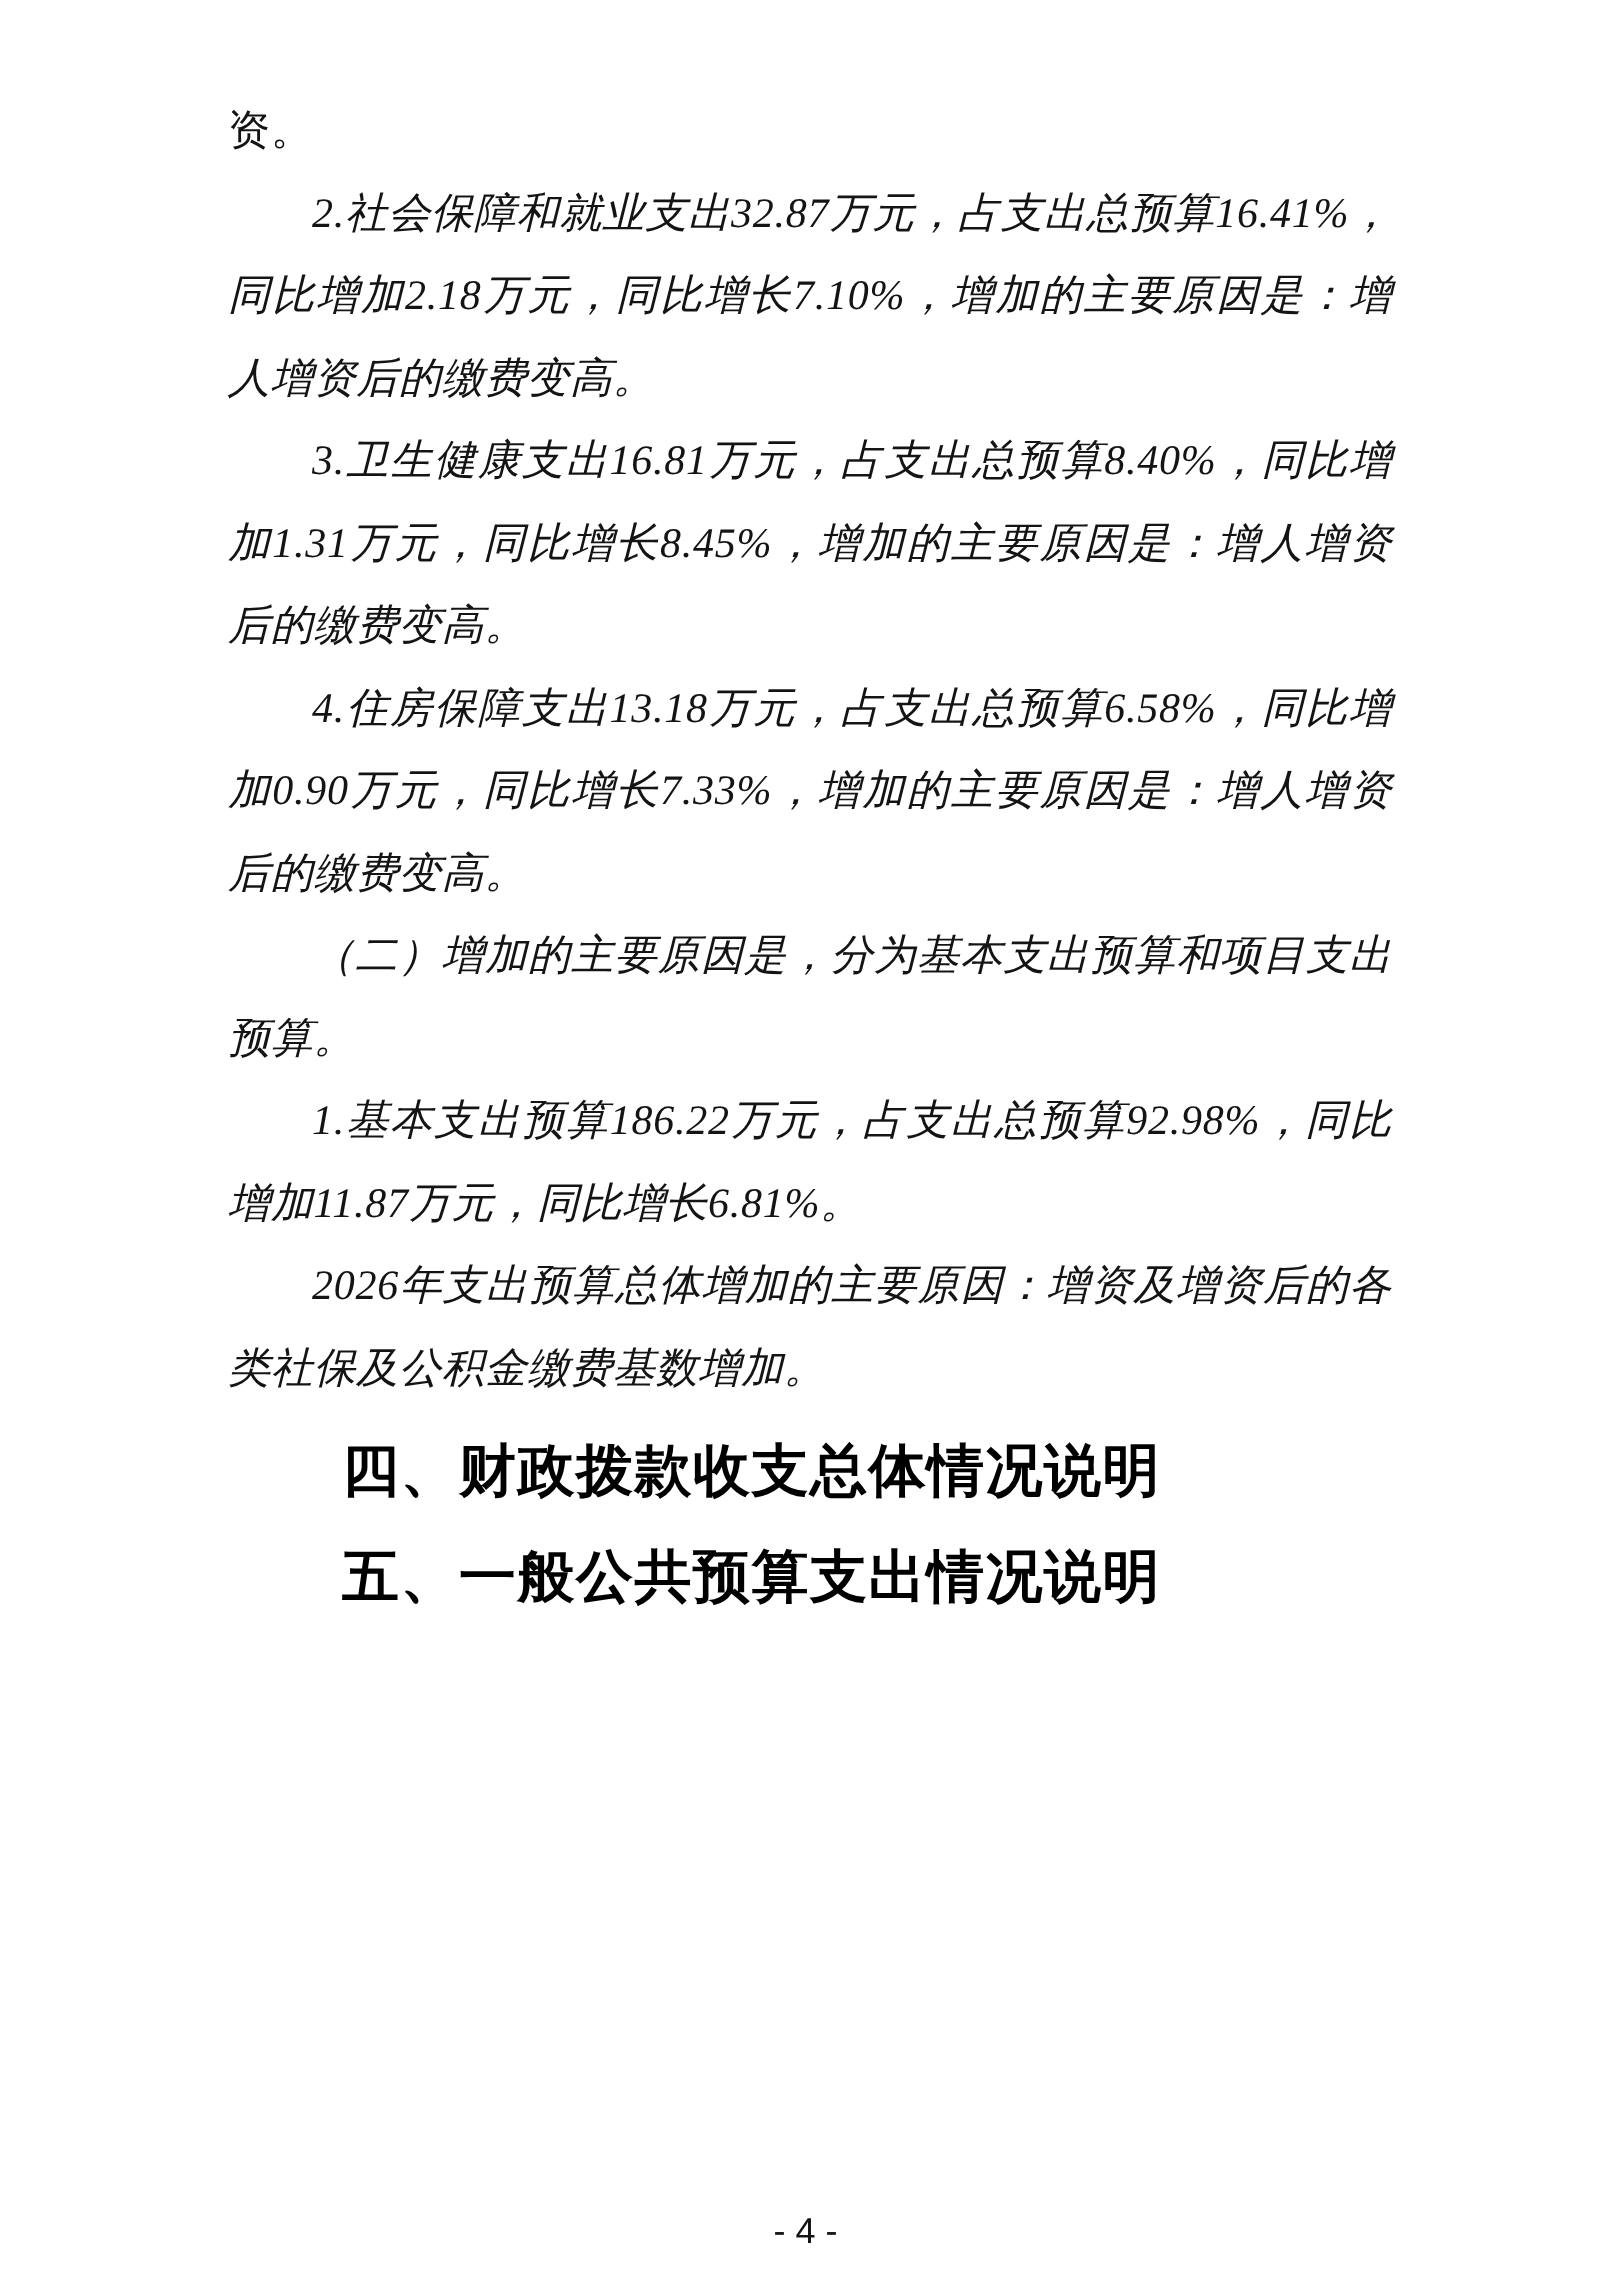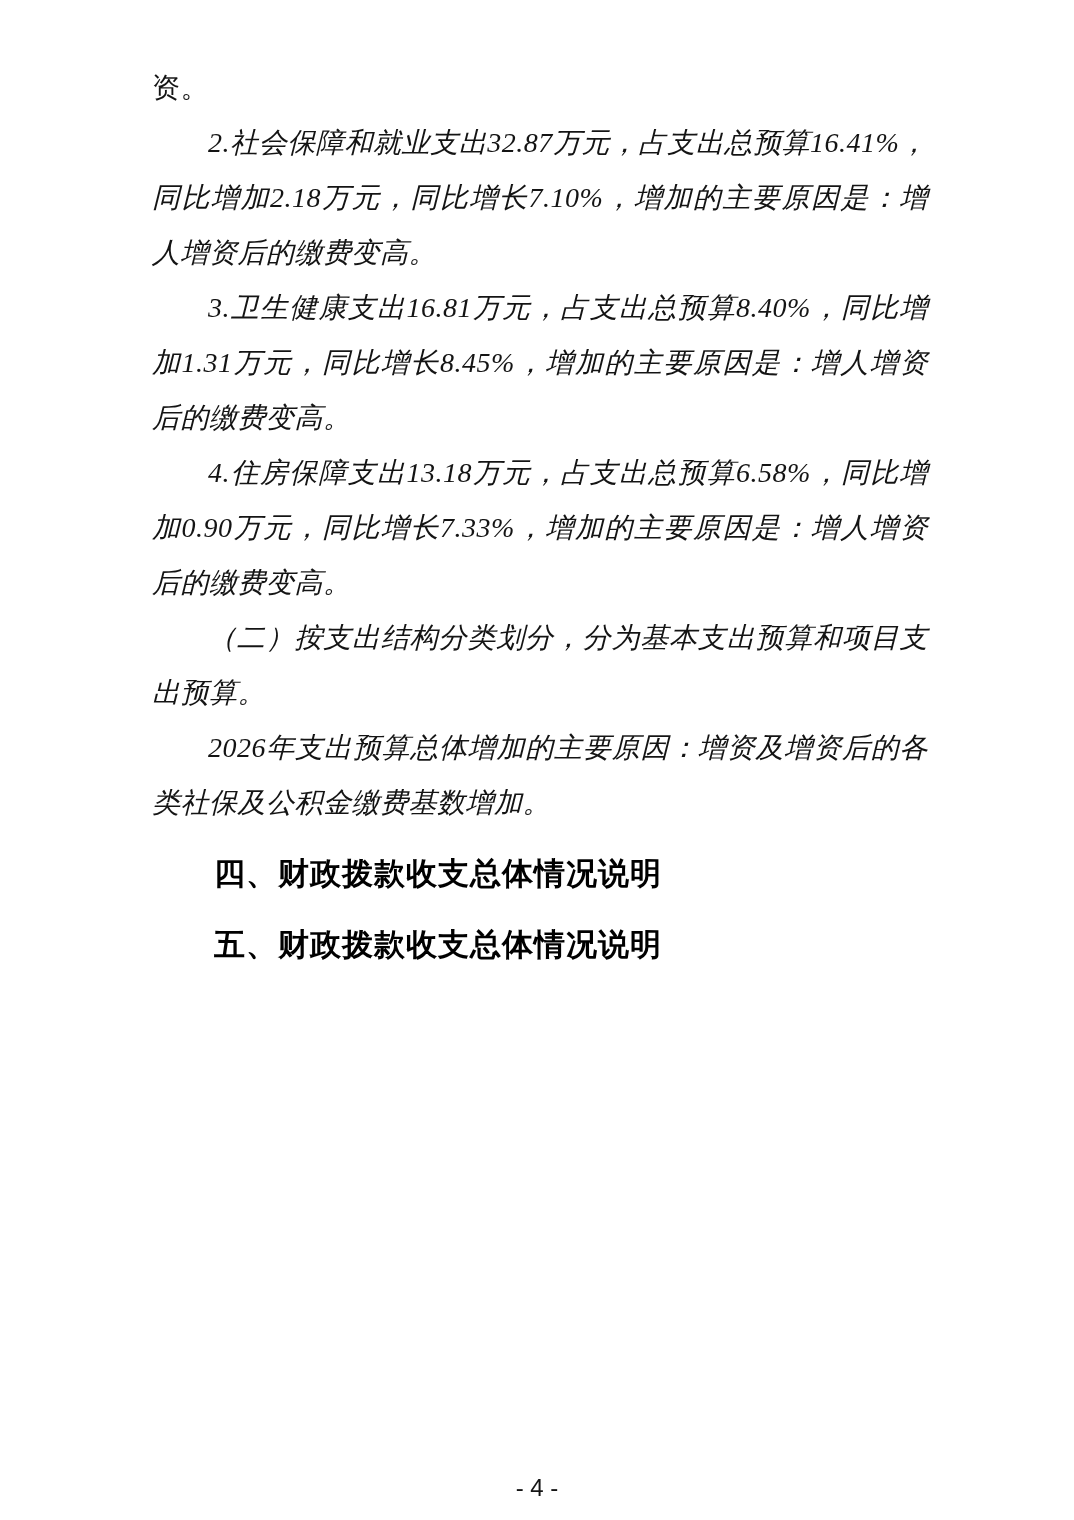"（二）按支出结构分类划分，分为基本支出预算和项目支出预算。" div.para { text: 按支出结构分类划分 -> 增加的主要原因是 }
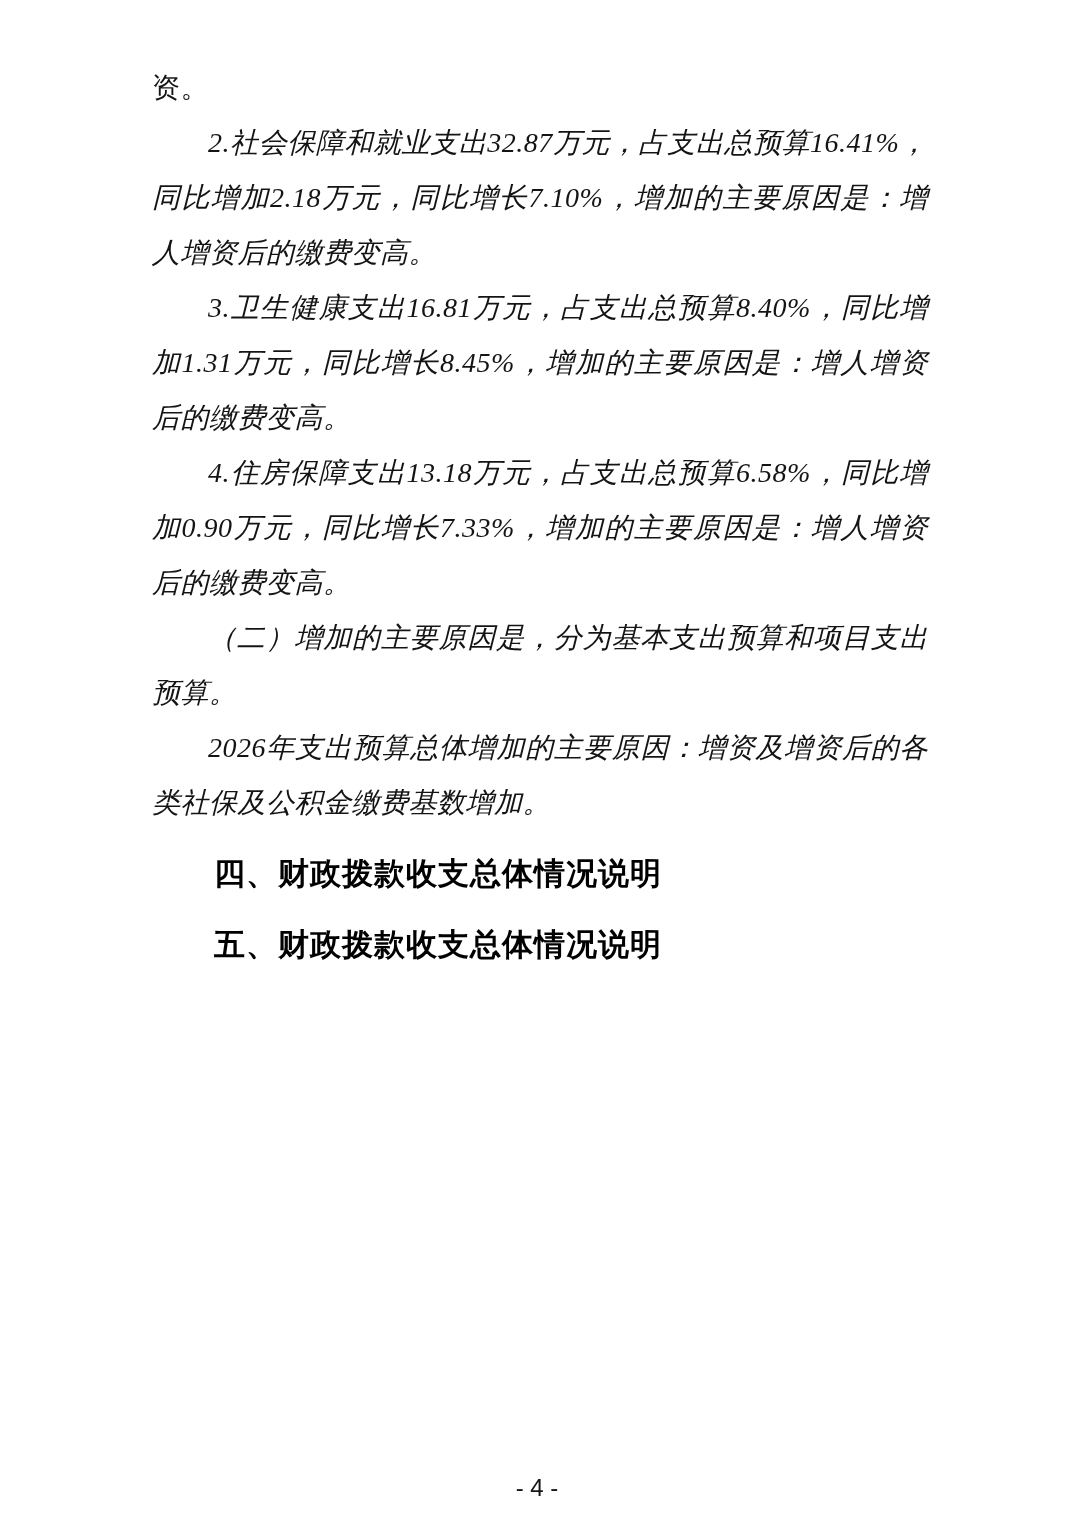"1.基本支出预算186.22万元，占支出总预算92.98%，同比增加11.87万" div.para { html: none -> <div>1.基本支出预算186.22万元，占支出总预算92.98%，同比增加11.87万元，同比增长6.81%。</div> }
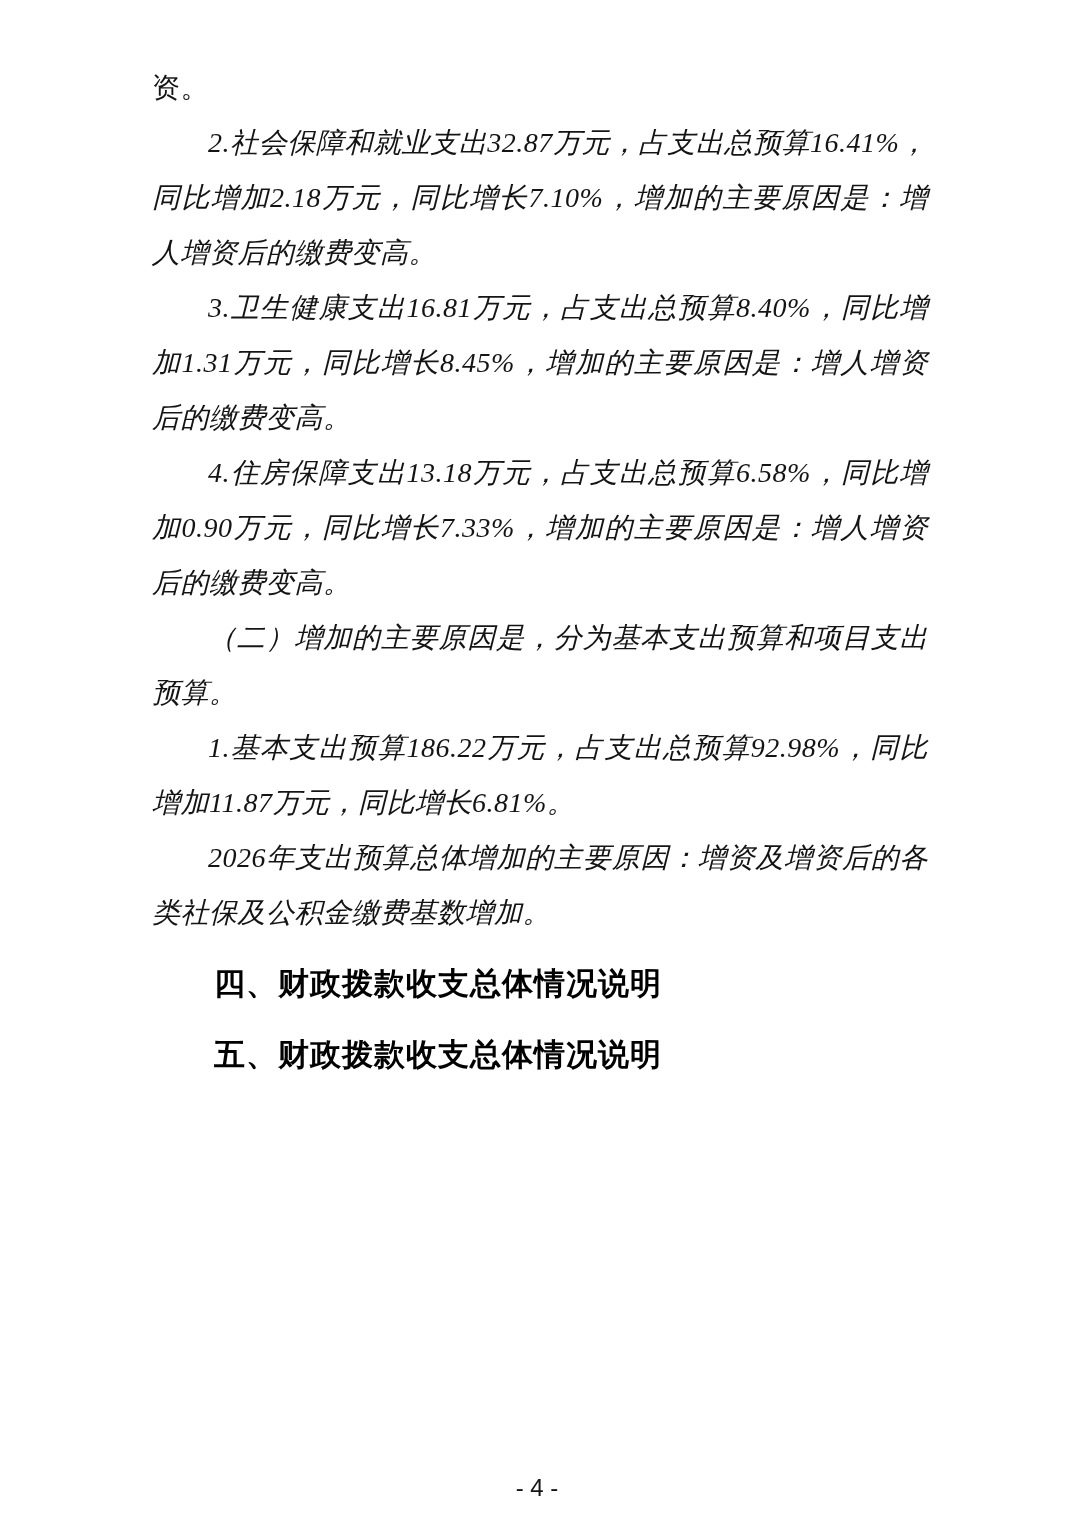"四、财政拨款收支总体情况说明" .heading { font-family: Liberation Serif, serif -> Liberation Mono, monospace; font-size: 31px -> 38px }
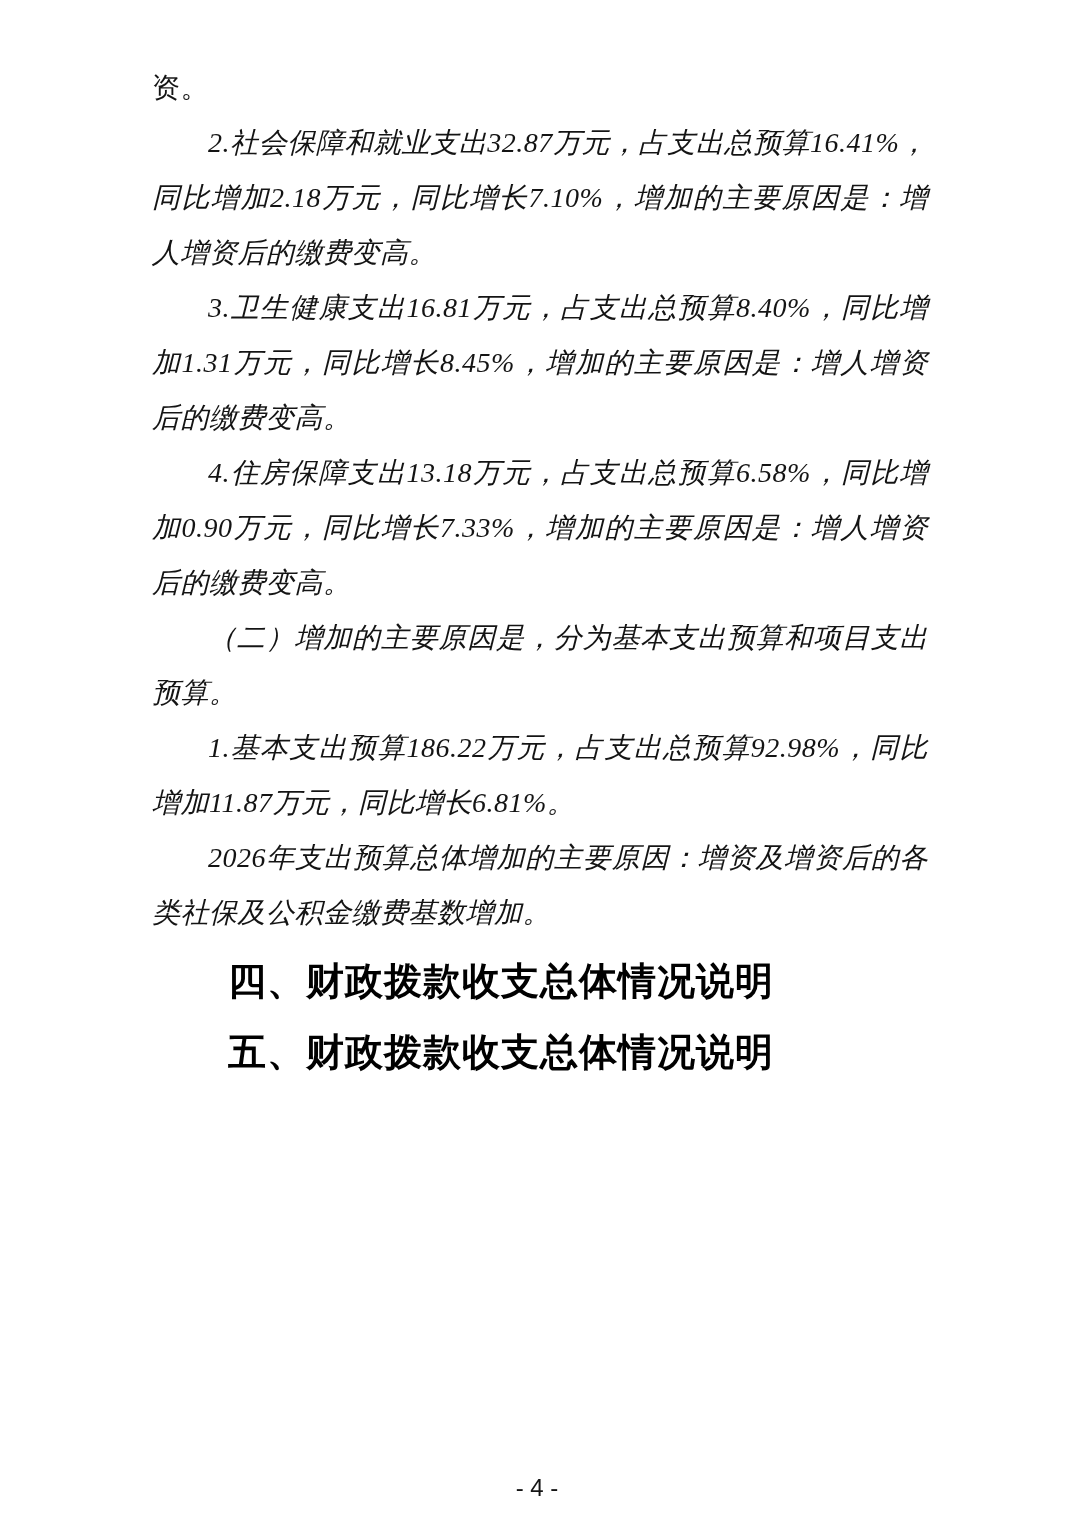"五、财政拨款收支总体情况说明" div.heading { text: 财政拨款收支总体 -> 一般公共预算支出 }
